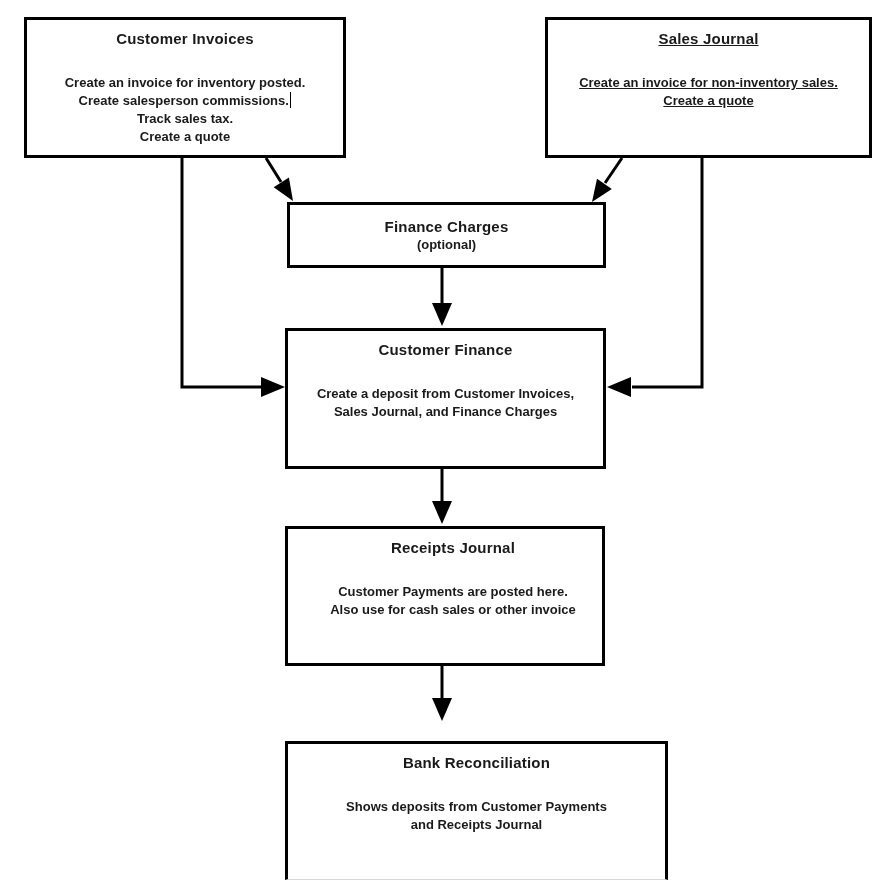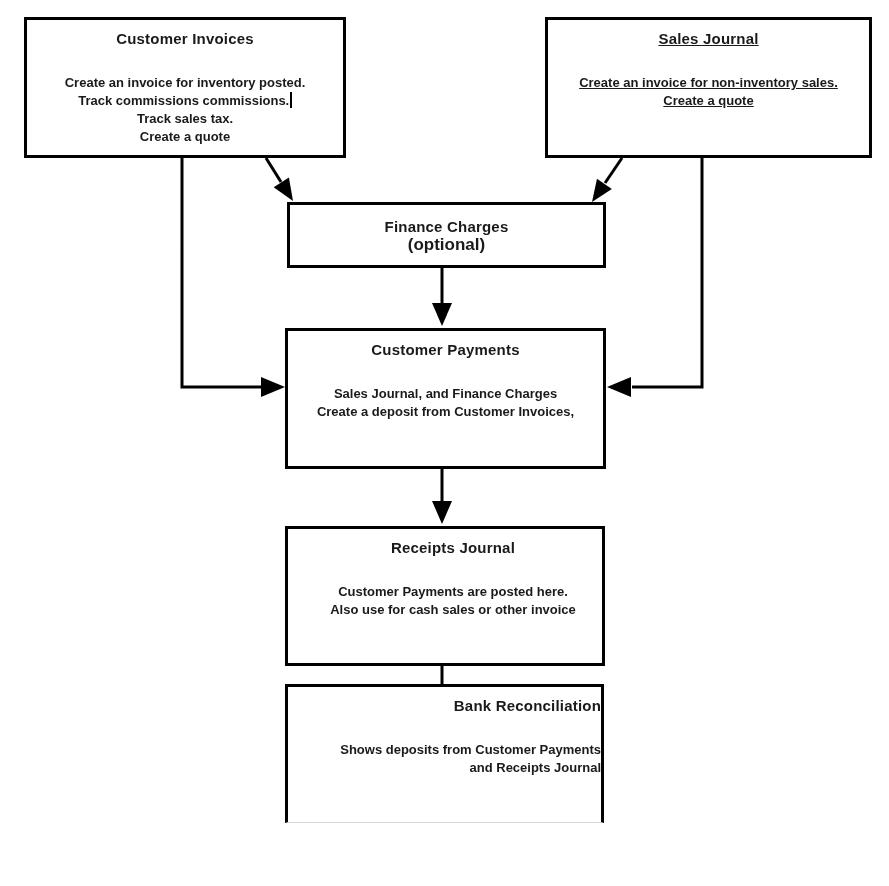"Track commissions commissions." span { text: Track commissions -> Create salesperson }
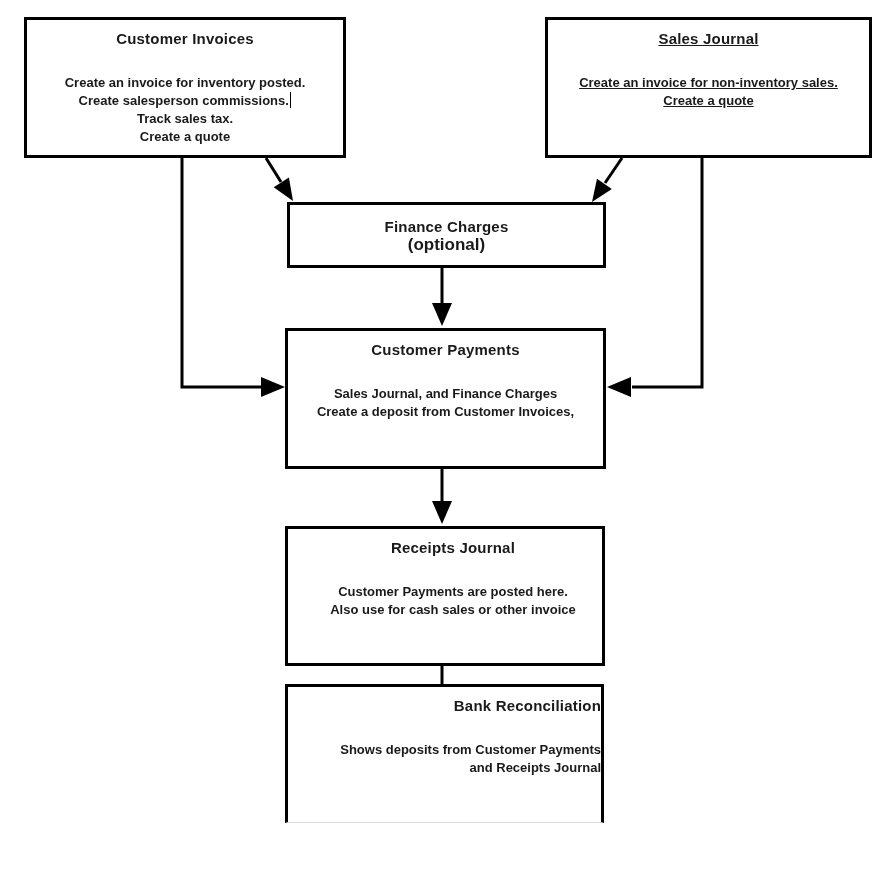"(optional)" .node-subtitle { font-size: 17px -> 13px }
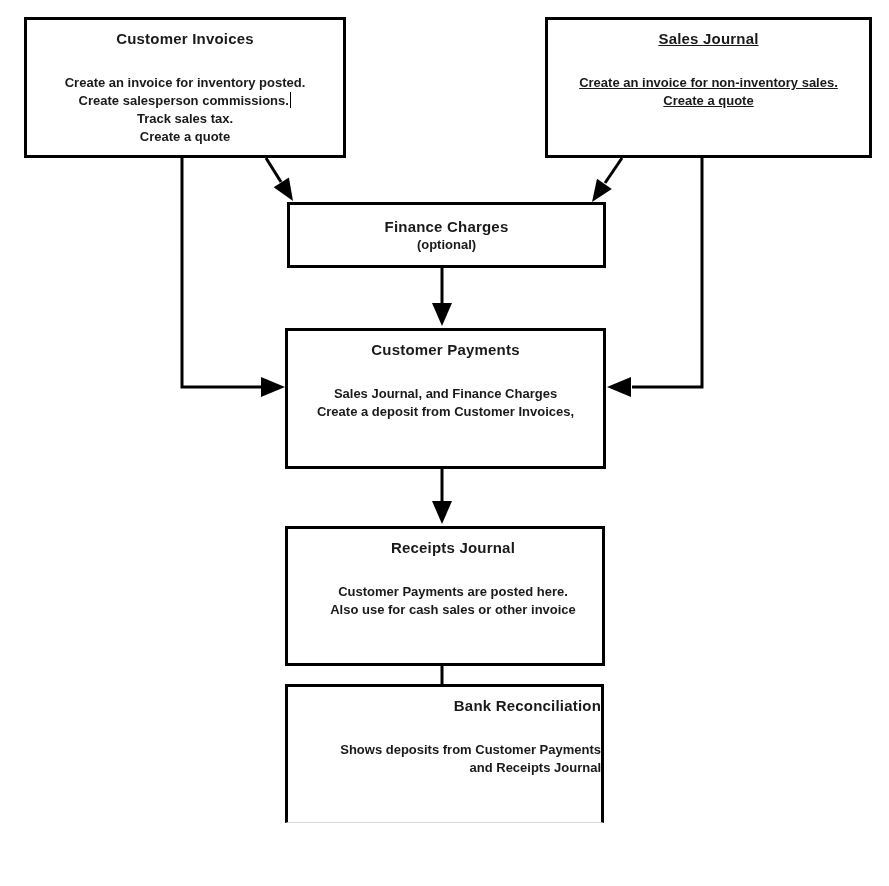"Customer Payments" div.node-title { text: Payments -> Finance }
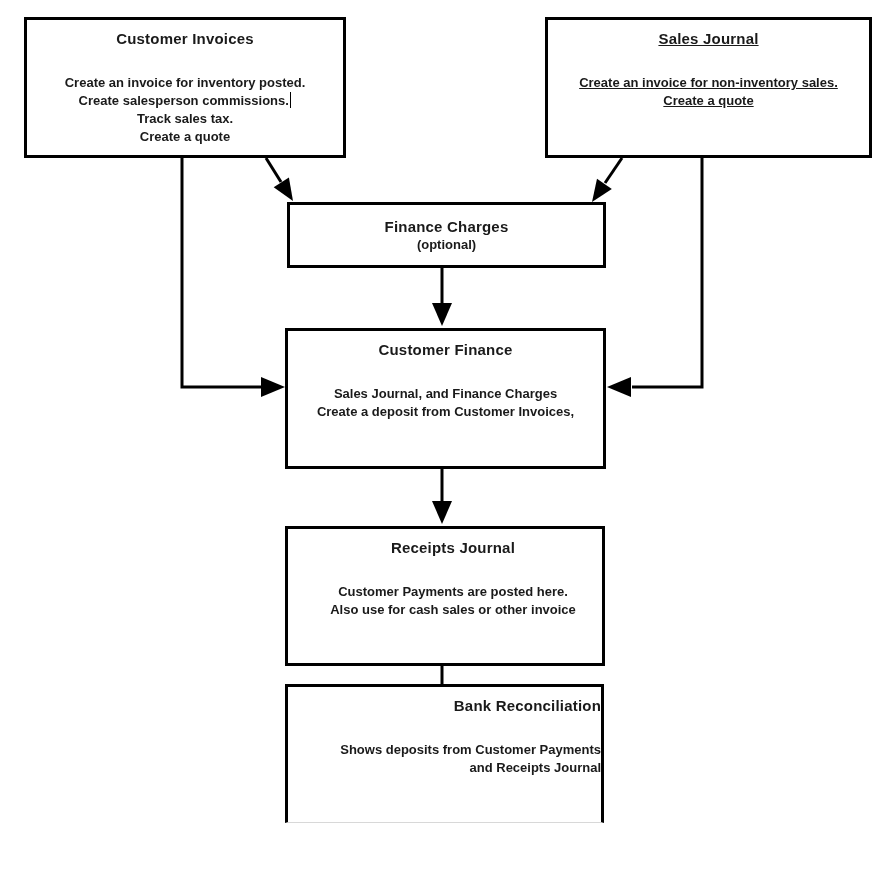"Sales Journal, and Finance Charges" div.line { order: before "Create a deposit from Customer" -> after "Create a deposit from Customer" }
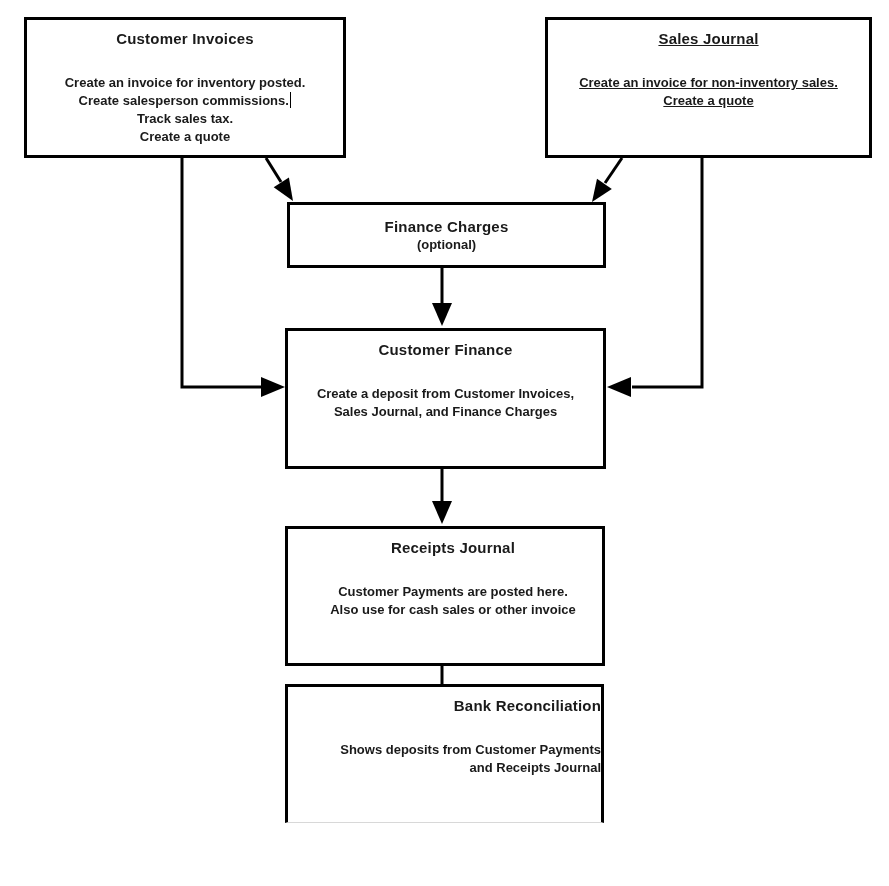"Bank Reconciliation" div.node { text-align: right -> none; top: 684px -> 741px; width: 319px -> 383px }
